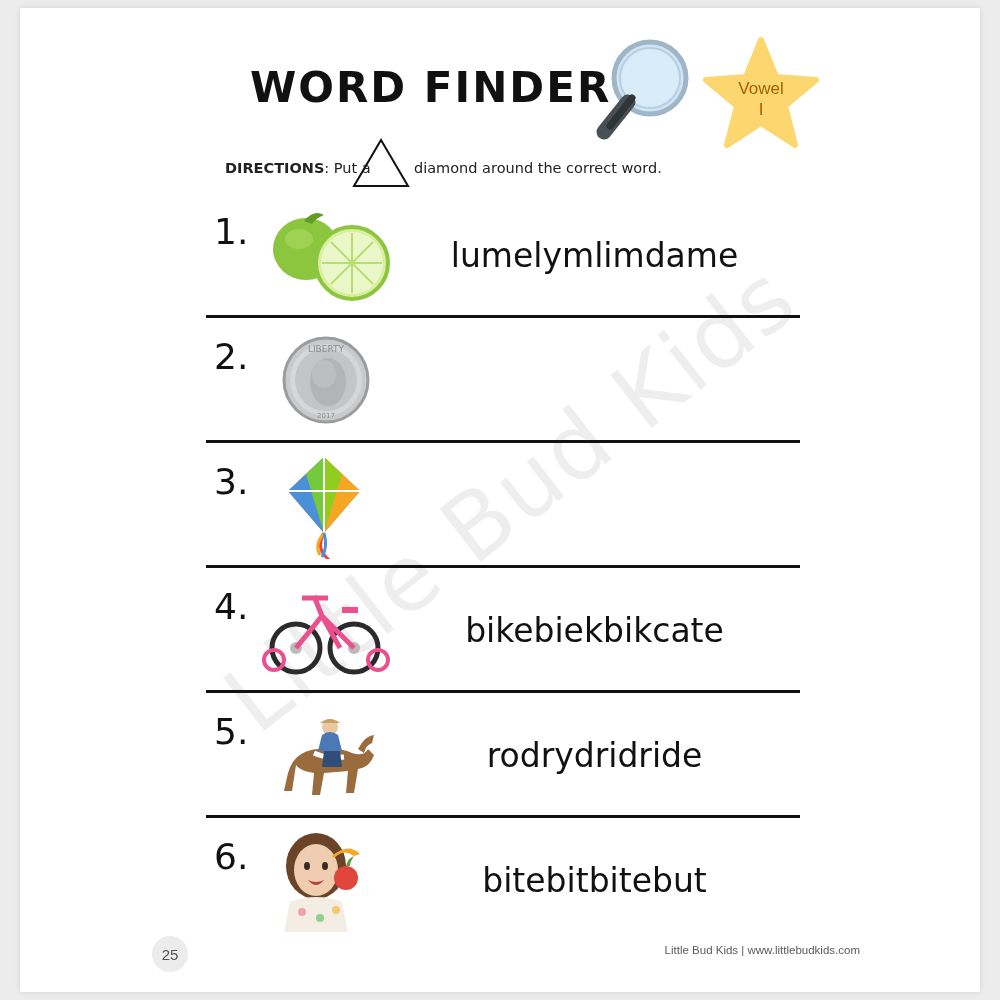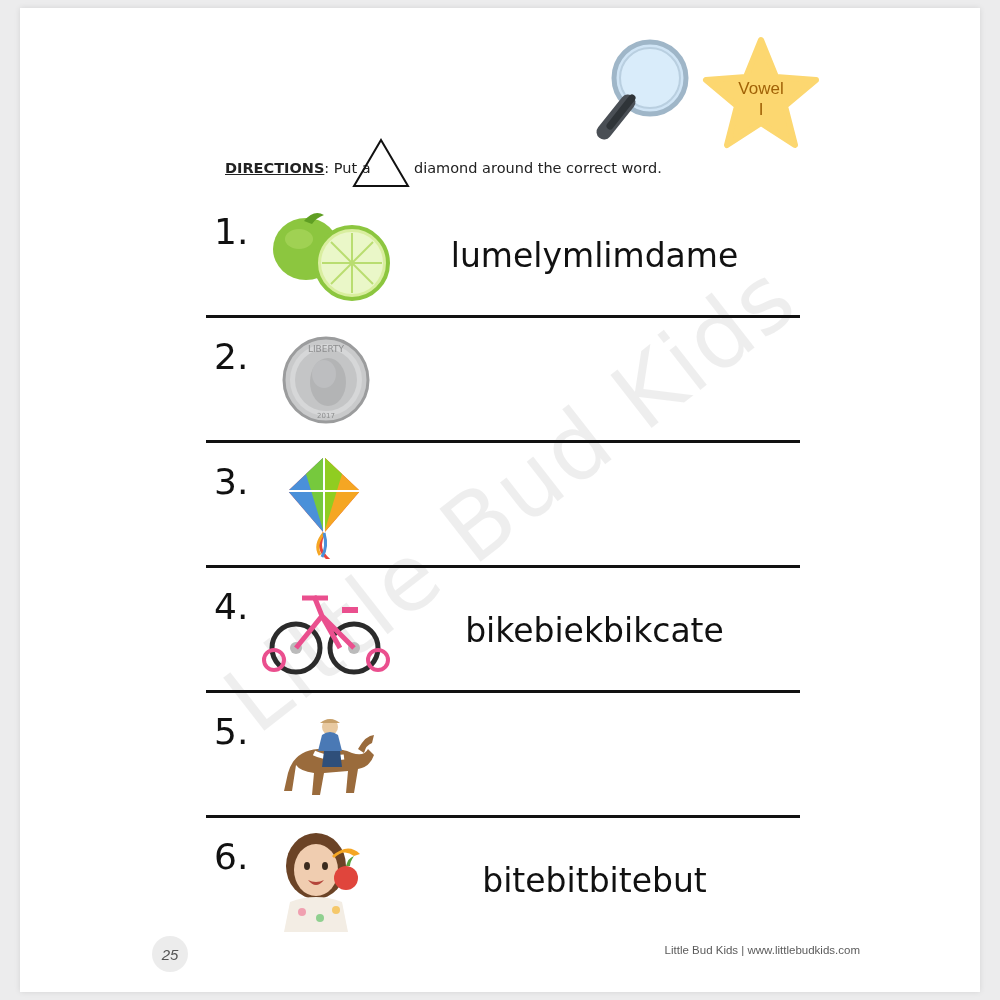"WORD FINDER" div.title { html: none -> <div>WORD FINDER</div> }
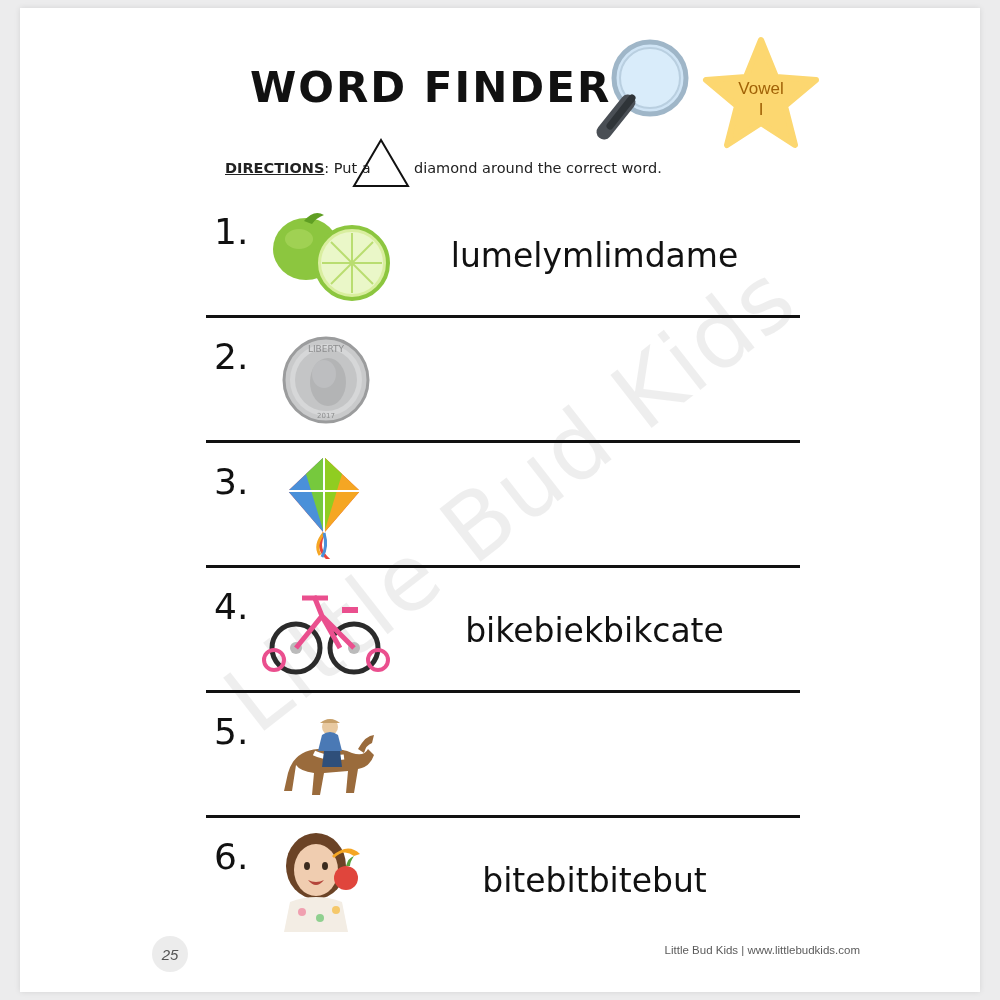"DIRECTIONS" .directions .lbl { text-decoration: underline -> none }
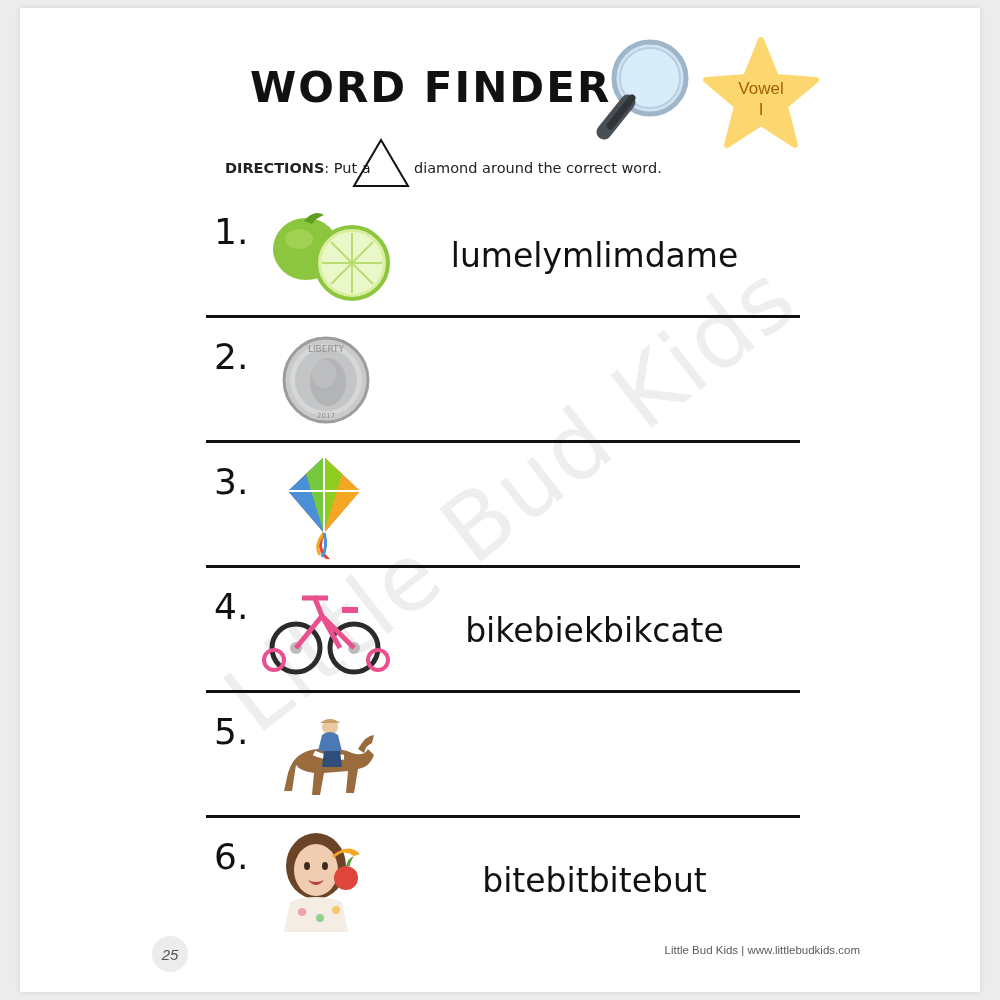"rod" div.row-words { html: none -> <div> <span>rod</span> <span>ryd</span> <span>rid</span> <span>ride</span> </div> }
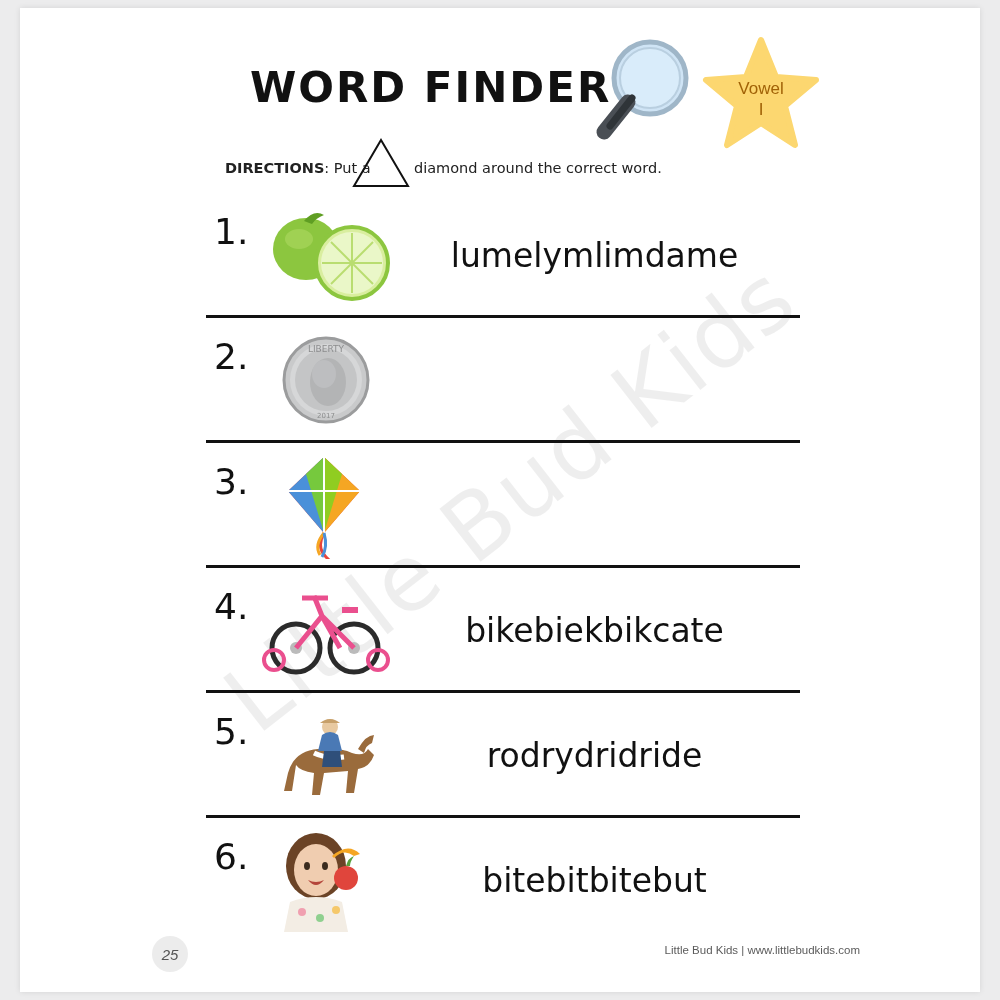"25" .page-badge { font-style: italic -> none }
